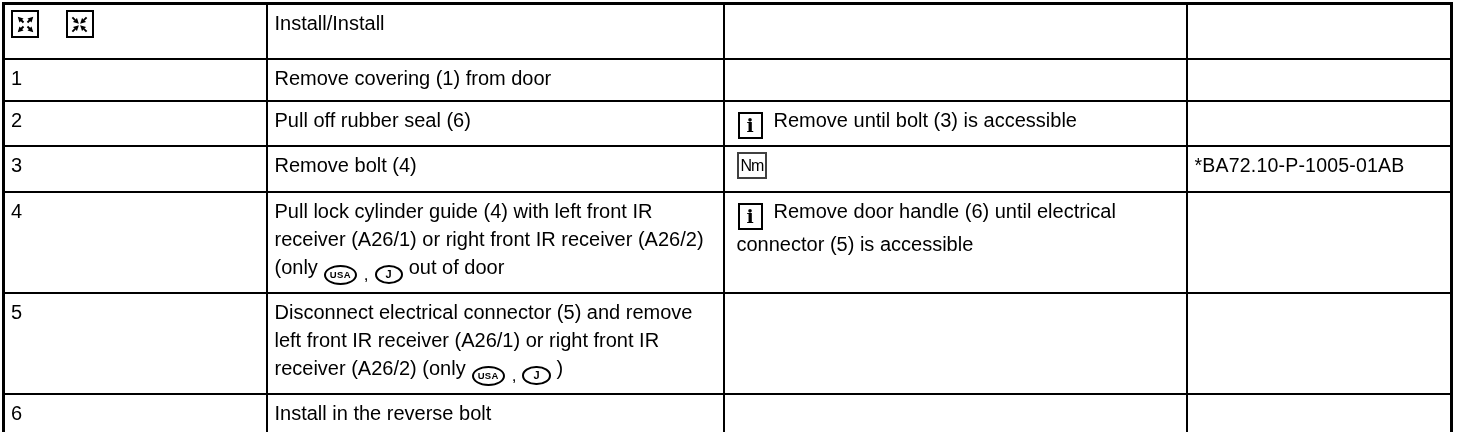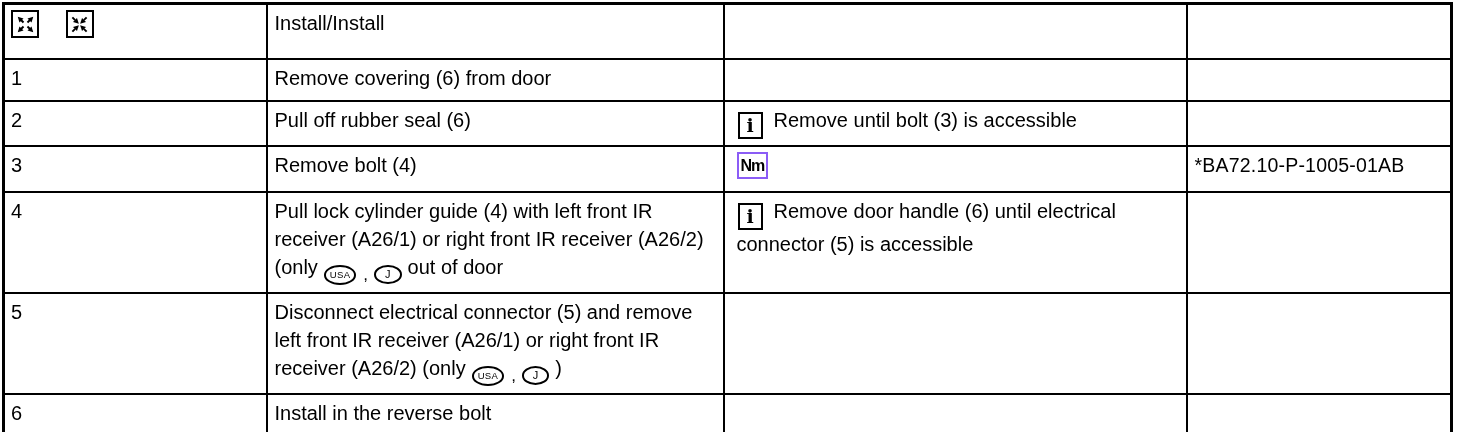"Remove covering (6) from door" span { text: 6 -> 1 }
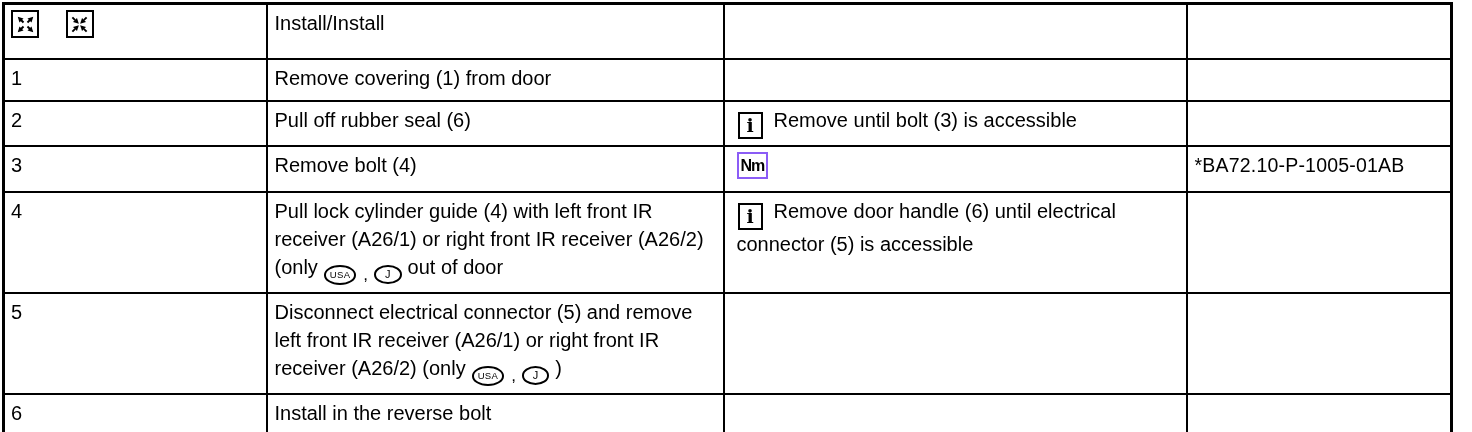"Nm" .nm-box { border: 2px solid #8b5cf6 -> 2px solid #404040; font-weight: bold -> normal }
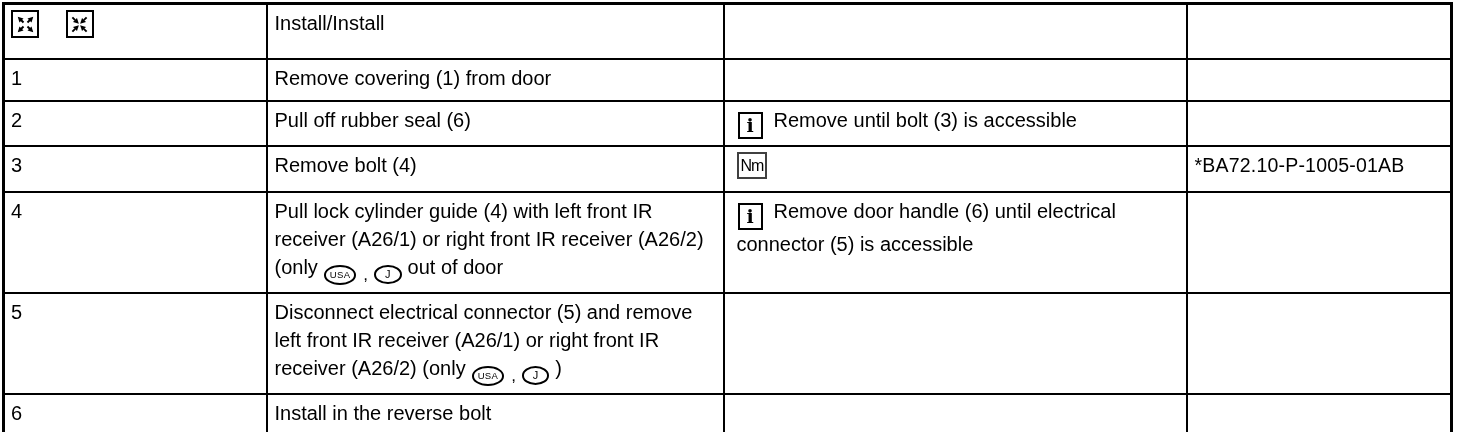"USA" .badge { font-weight: normal -> bold }
